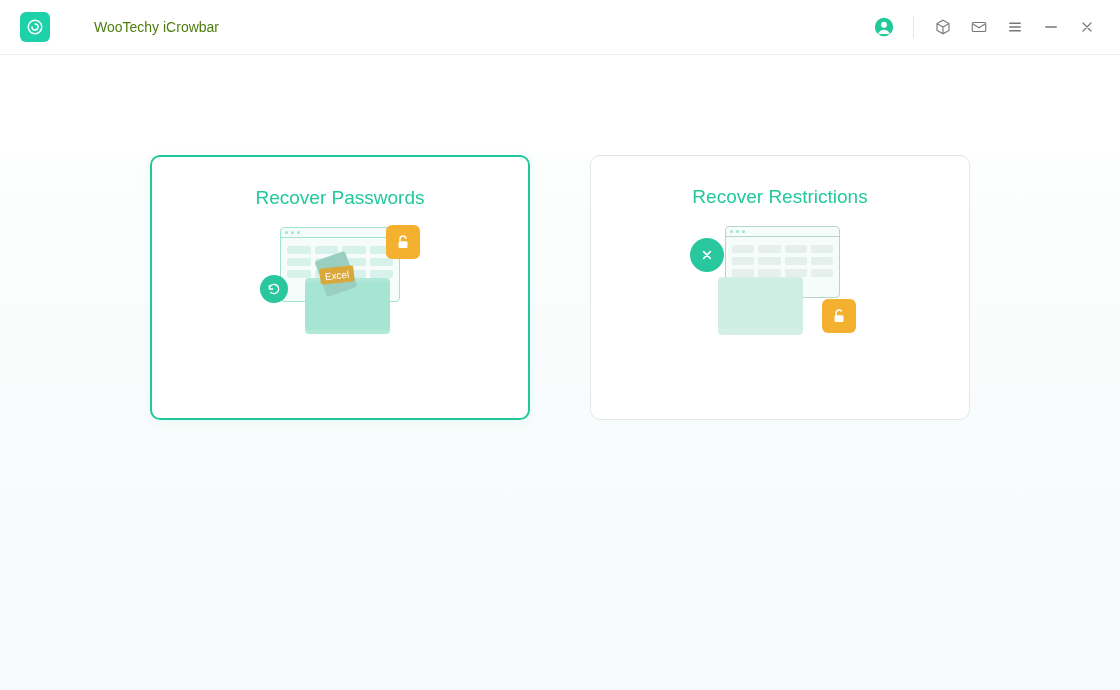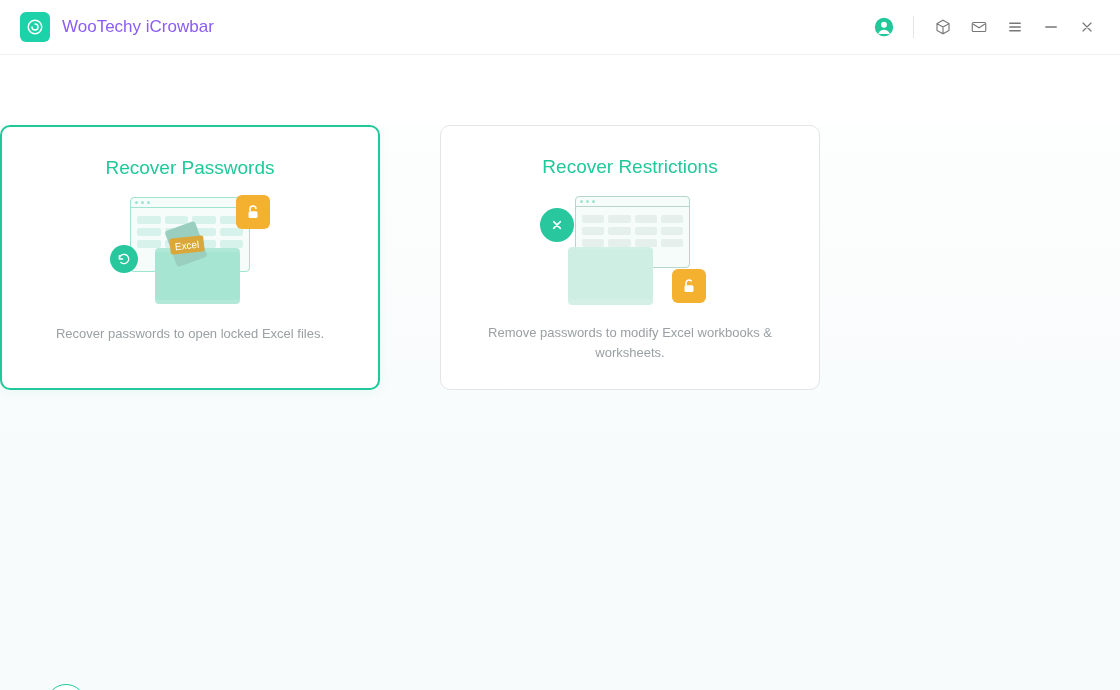"WooTechy iCrowbar" .app-title { color: #8b5cf6 -> #4d7c0f; font-size: 17px -> 14px; margin-left: none -> 32px }
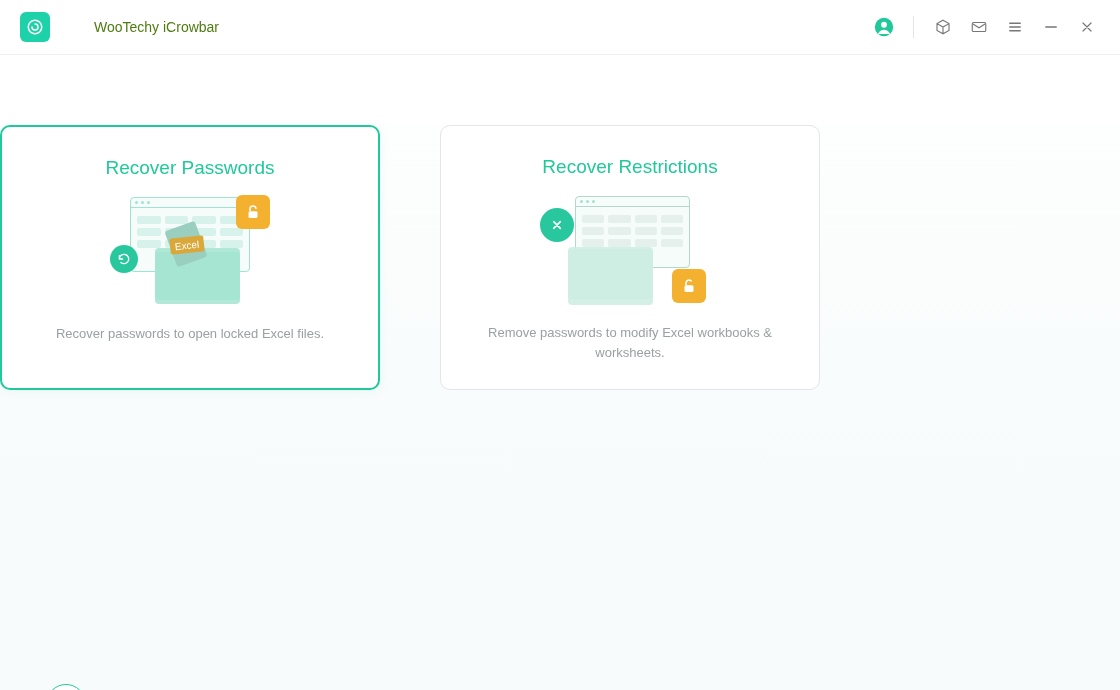"Recover Passwords" .cards { justify-content: none -> center; margin-top: 70px -> 100px }
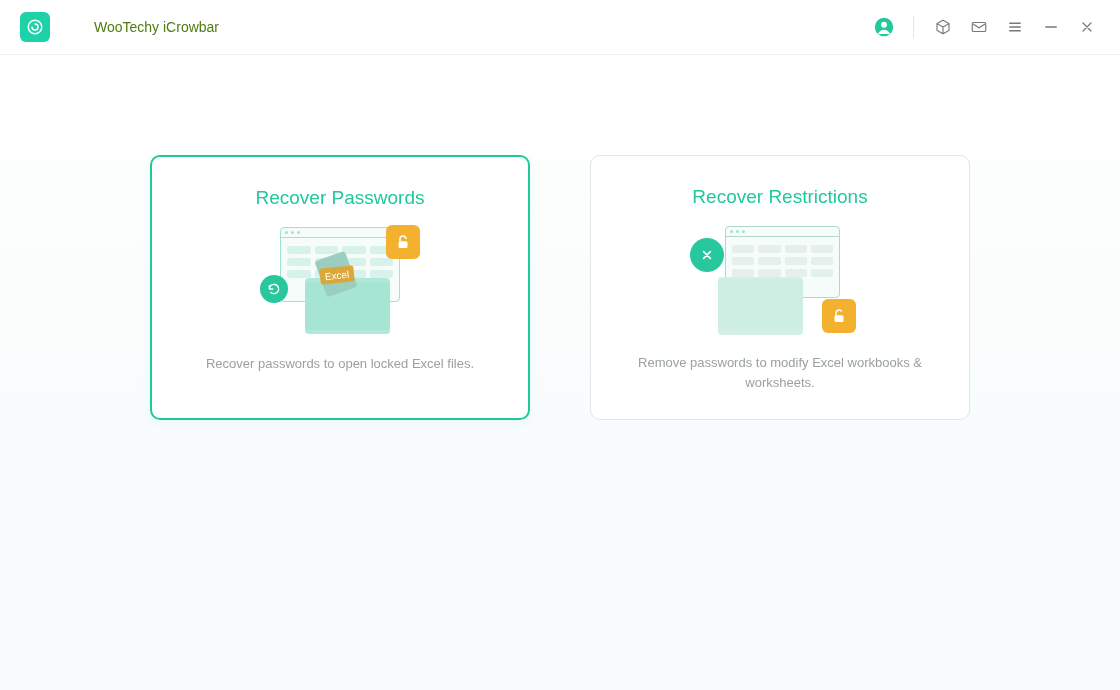"Recover passwords to open locked" div.card-desc { html: <div>Recover passwords to open locked Excel files.</div> -> none }
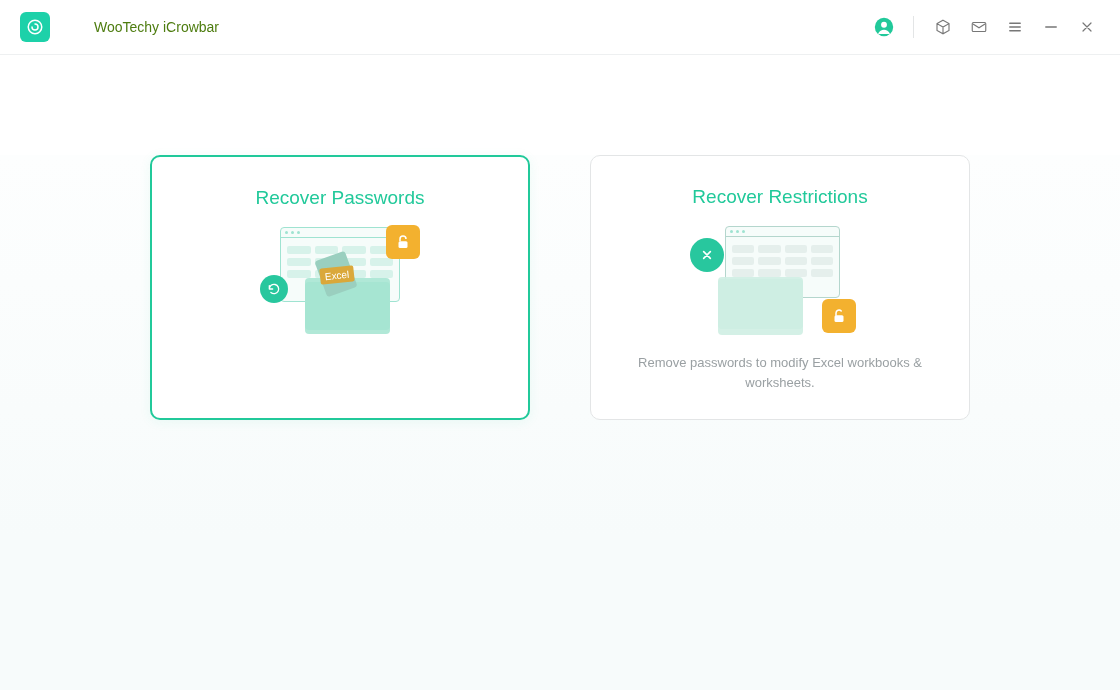"Remove passwords to modify Excel" div.card-desc { html: <div>Remove passwords to modify Excel workbooks &amp; worksheets.</div> -> none }
